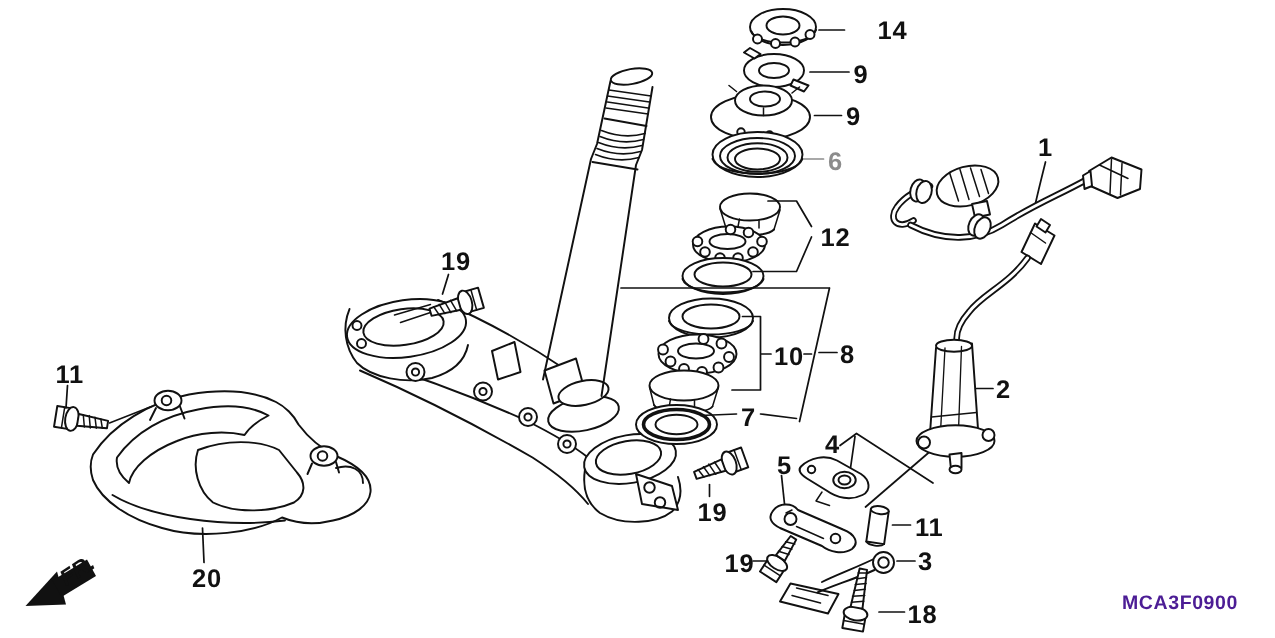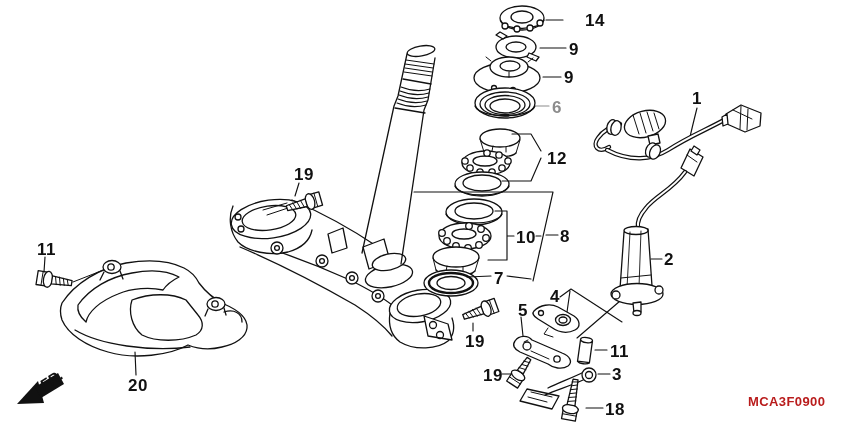"MCA3F0900" .code { color: #b91c1c -> #4c1d95 }
